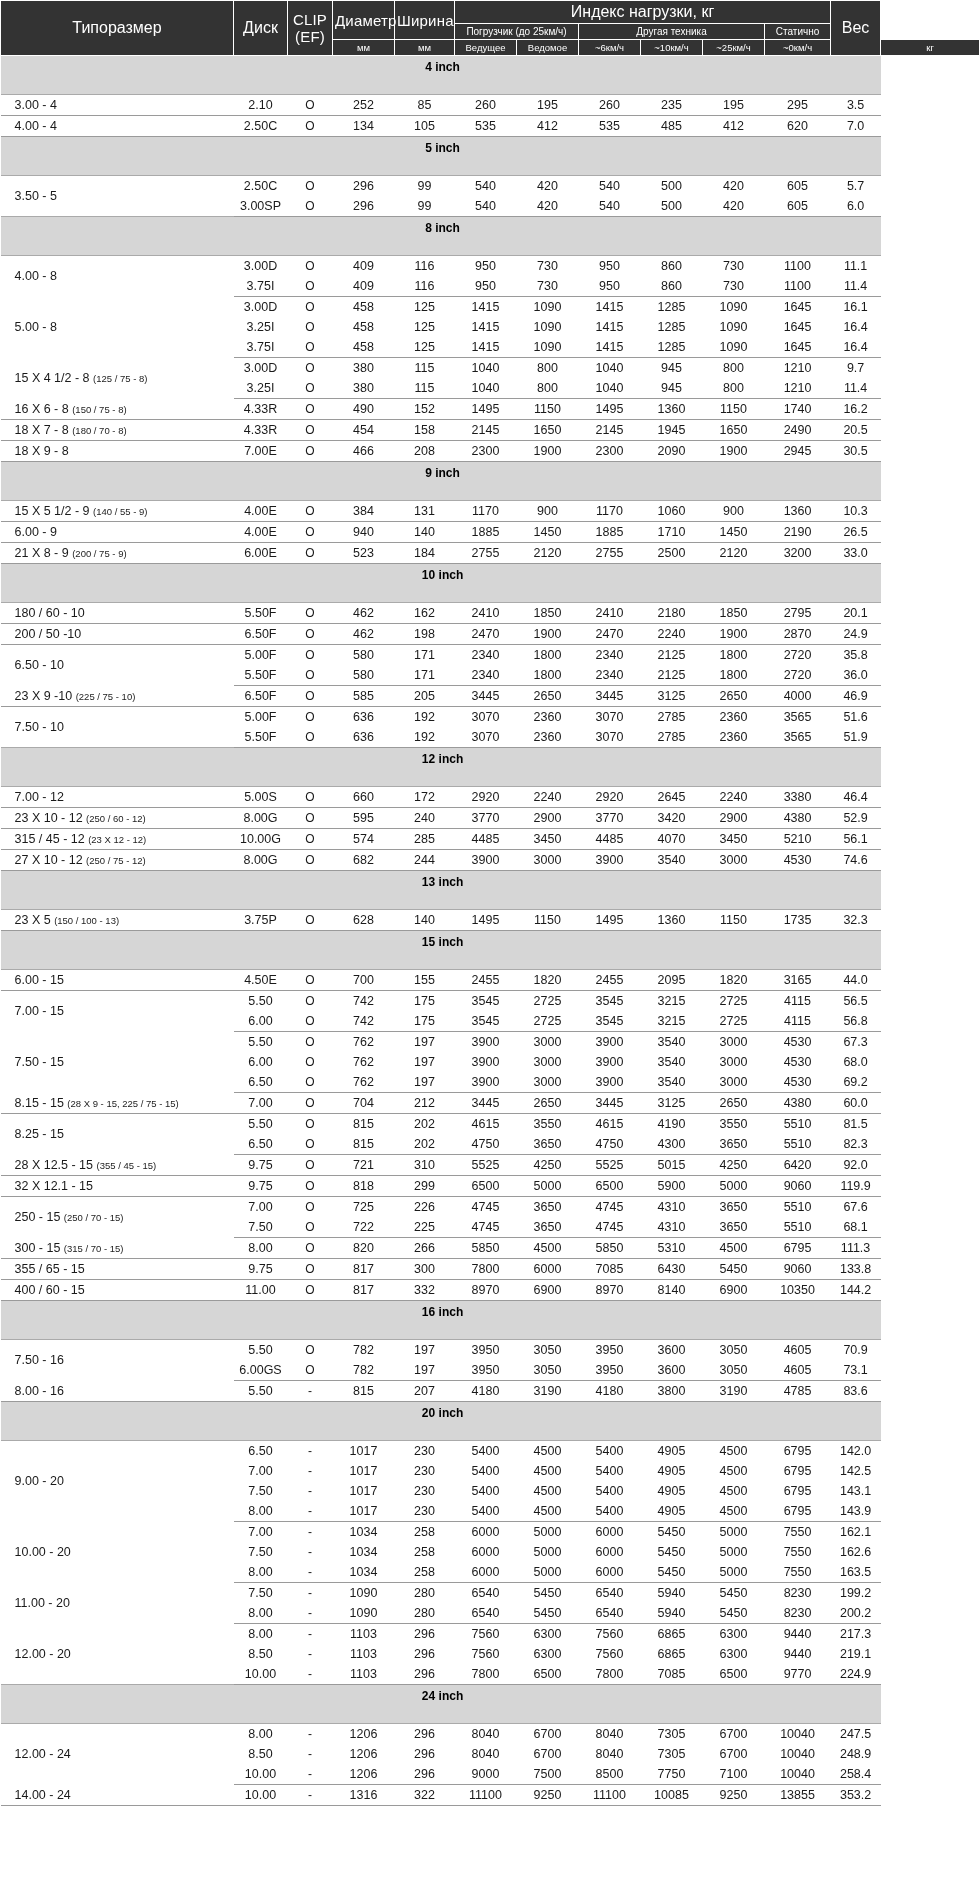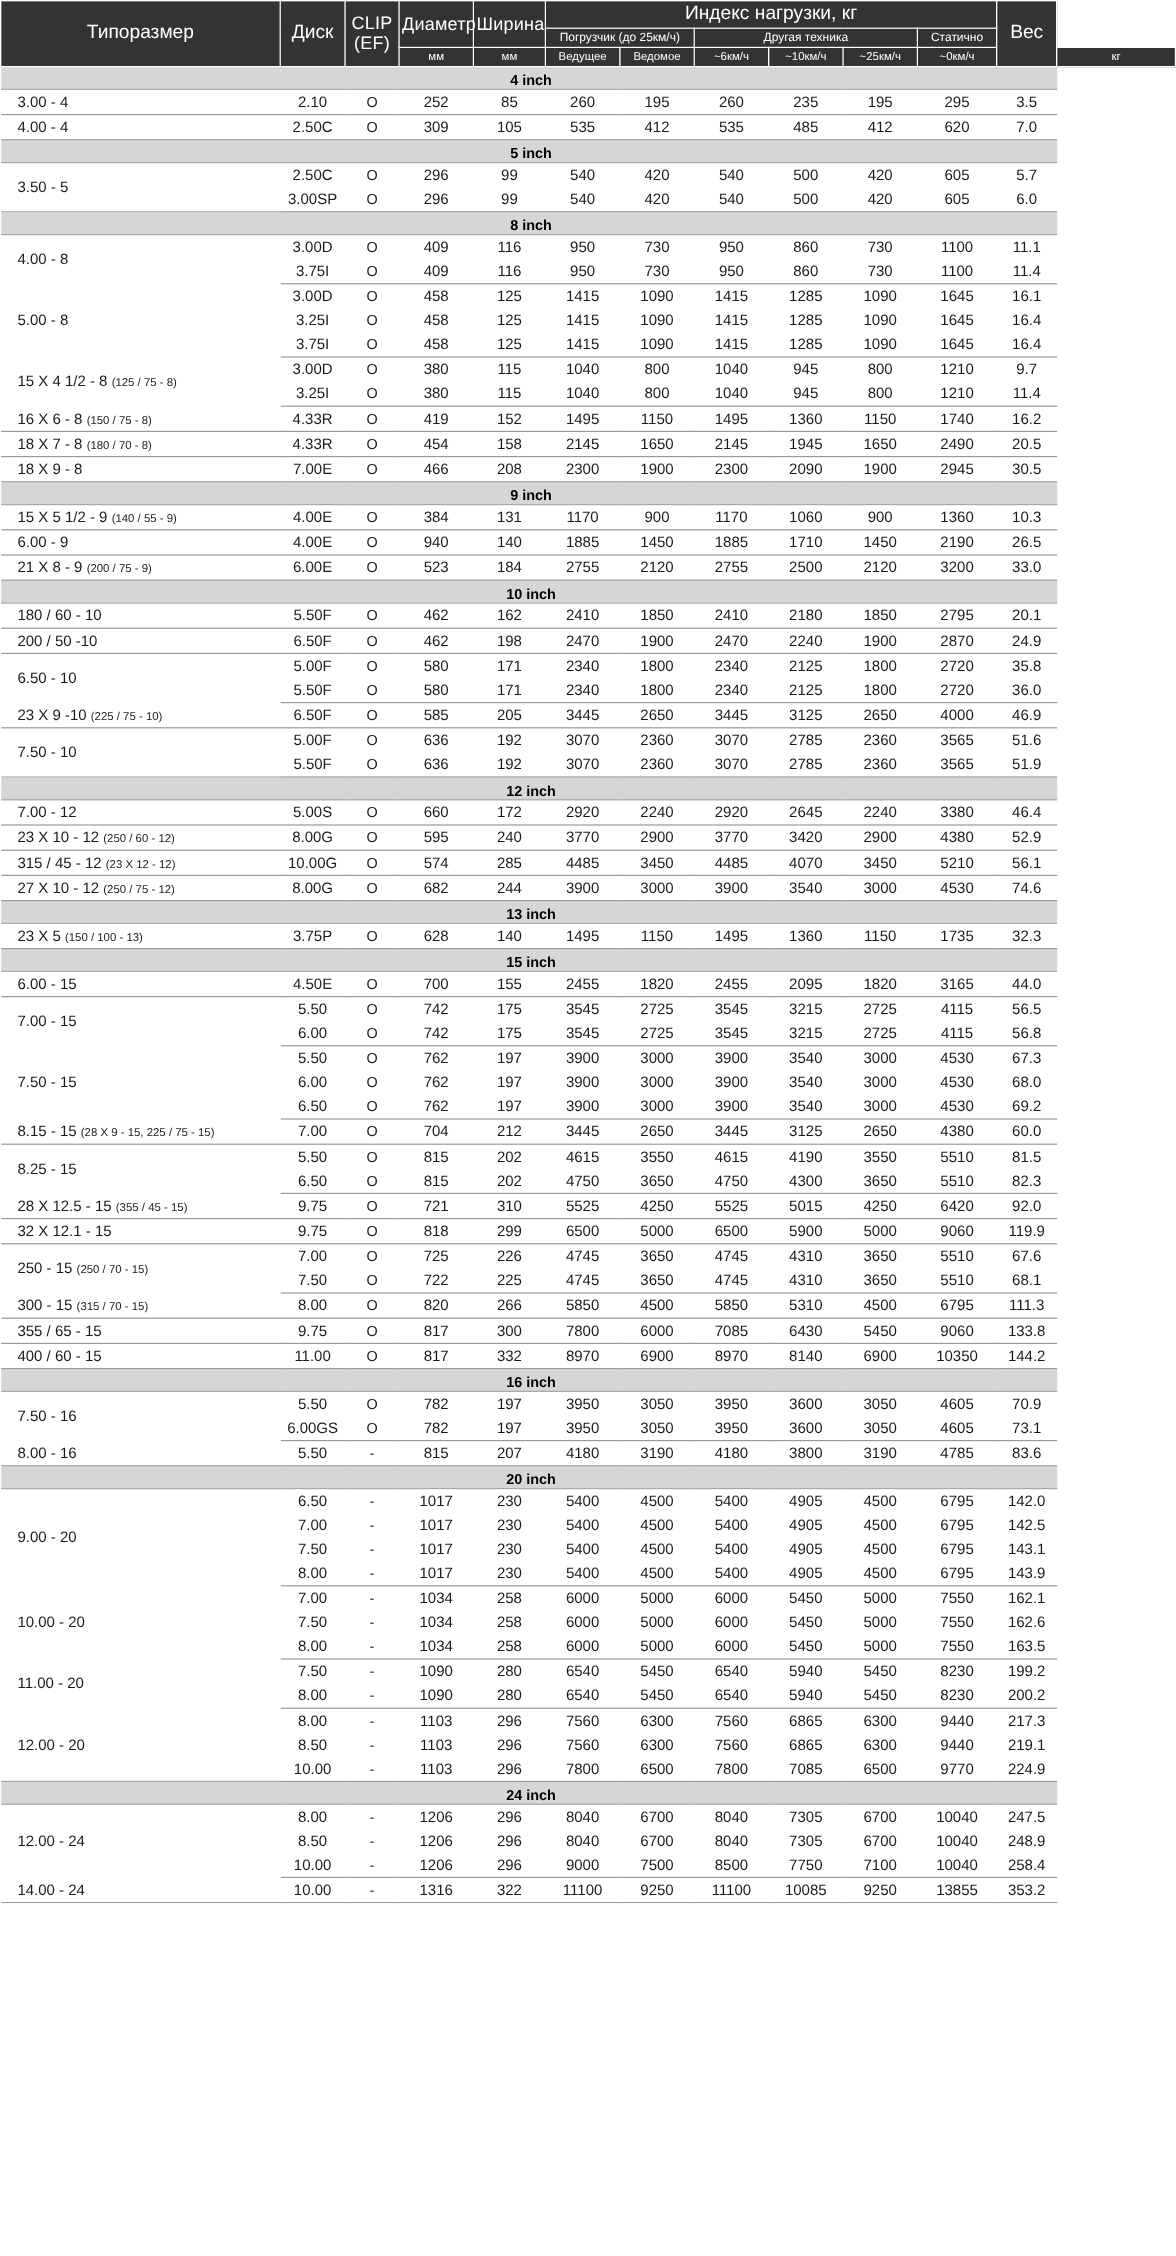"4 inch" tr.section td { padding: 4px 0 0 4px -> 4px 0 20px 4px }
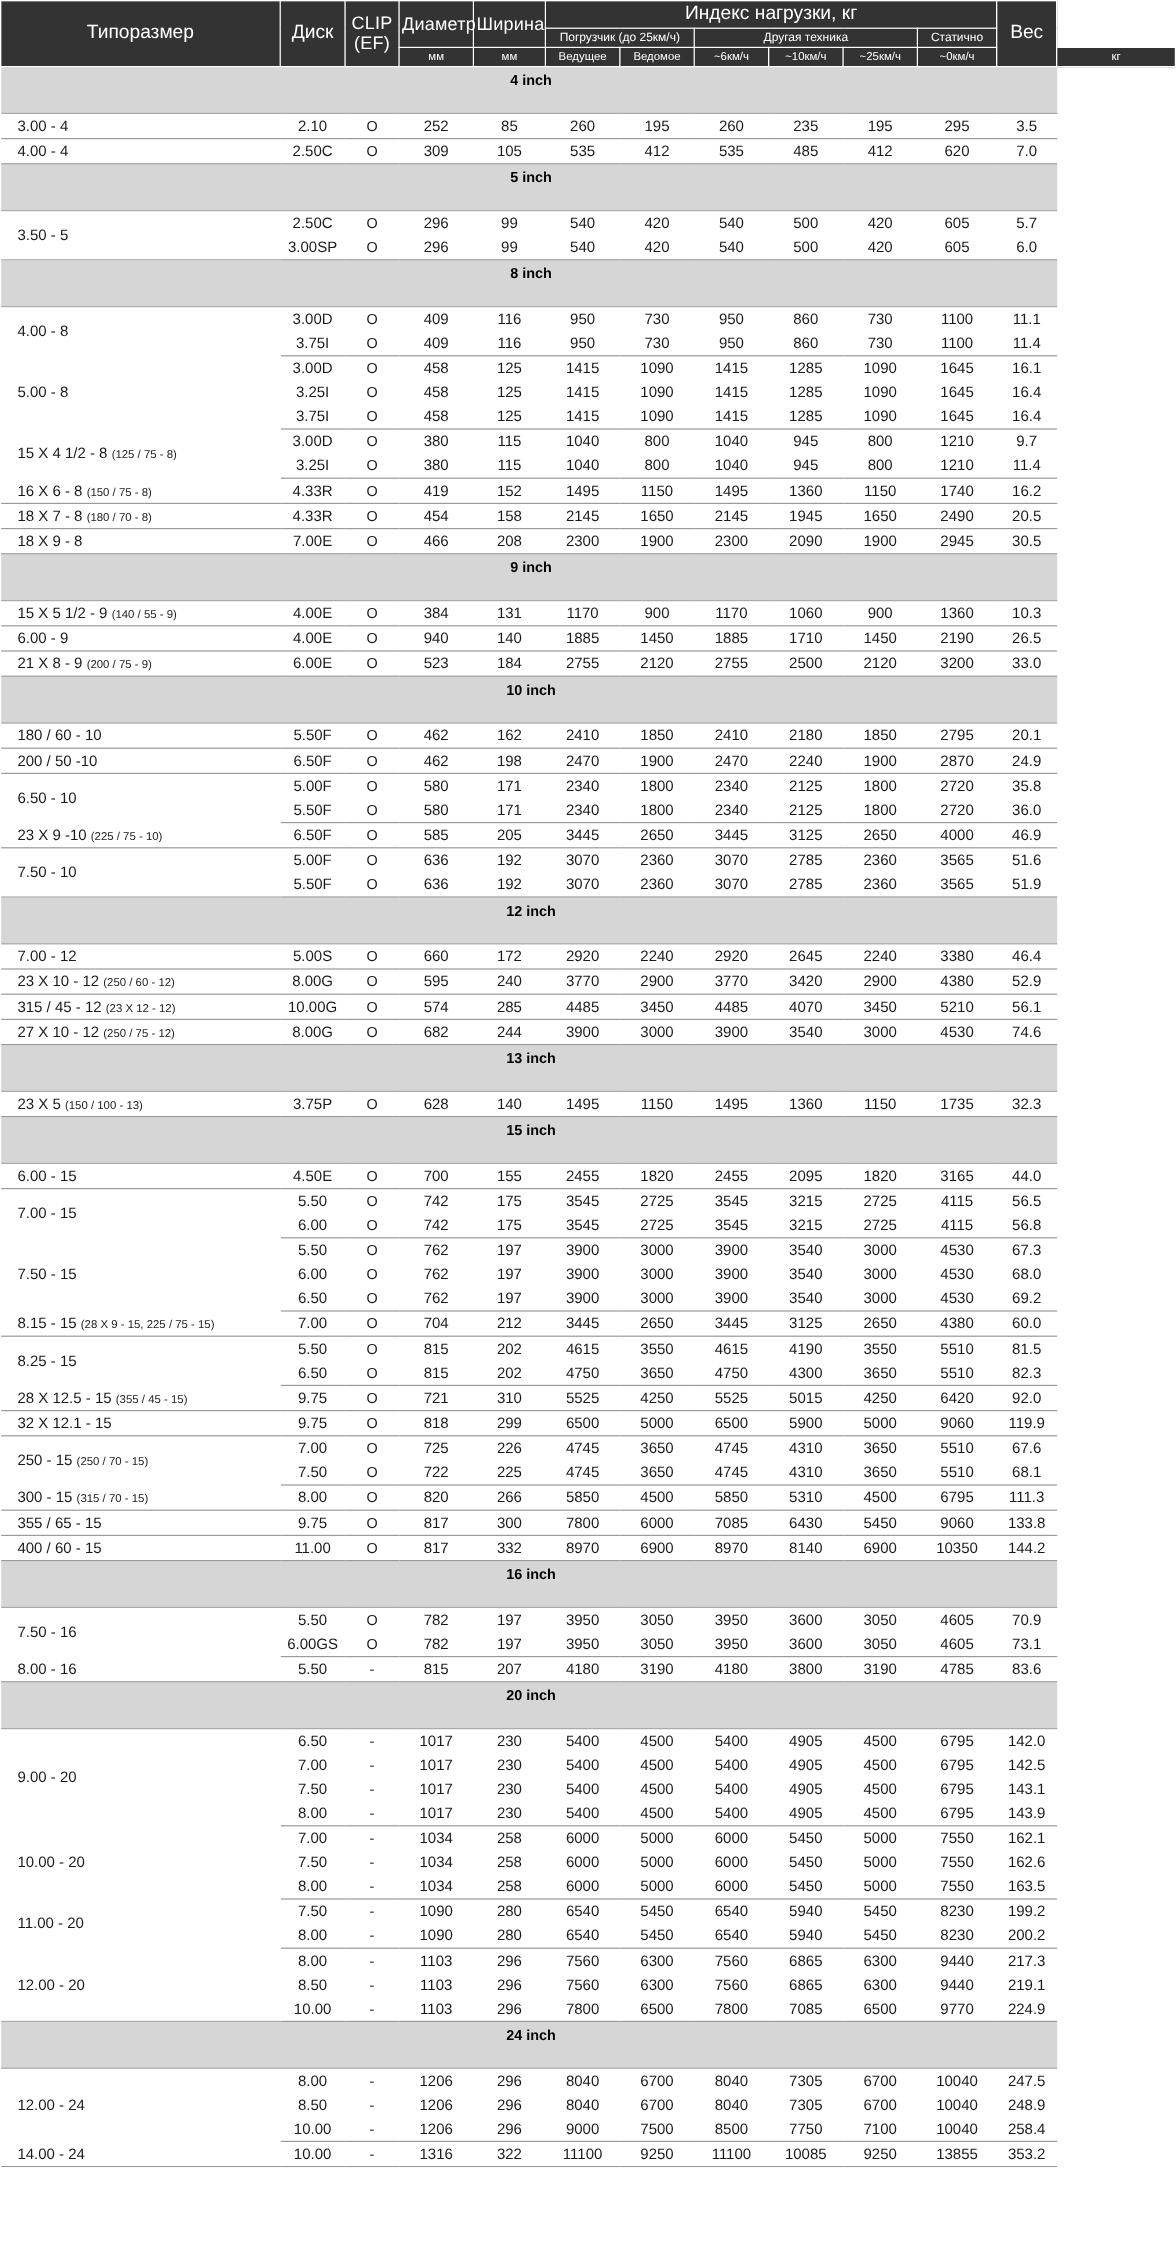"309" td { text: 309 -> 134 }
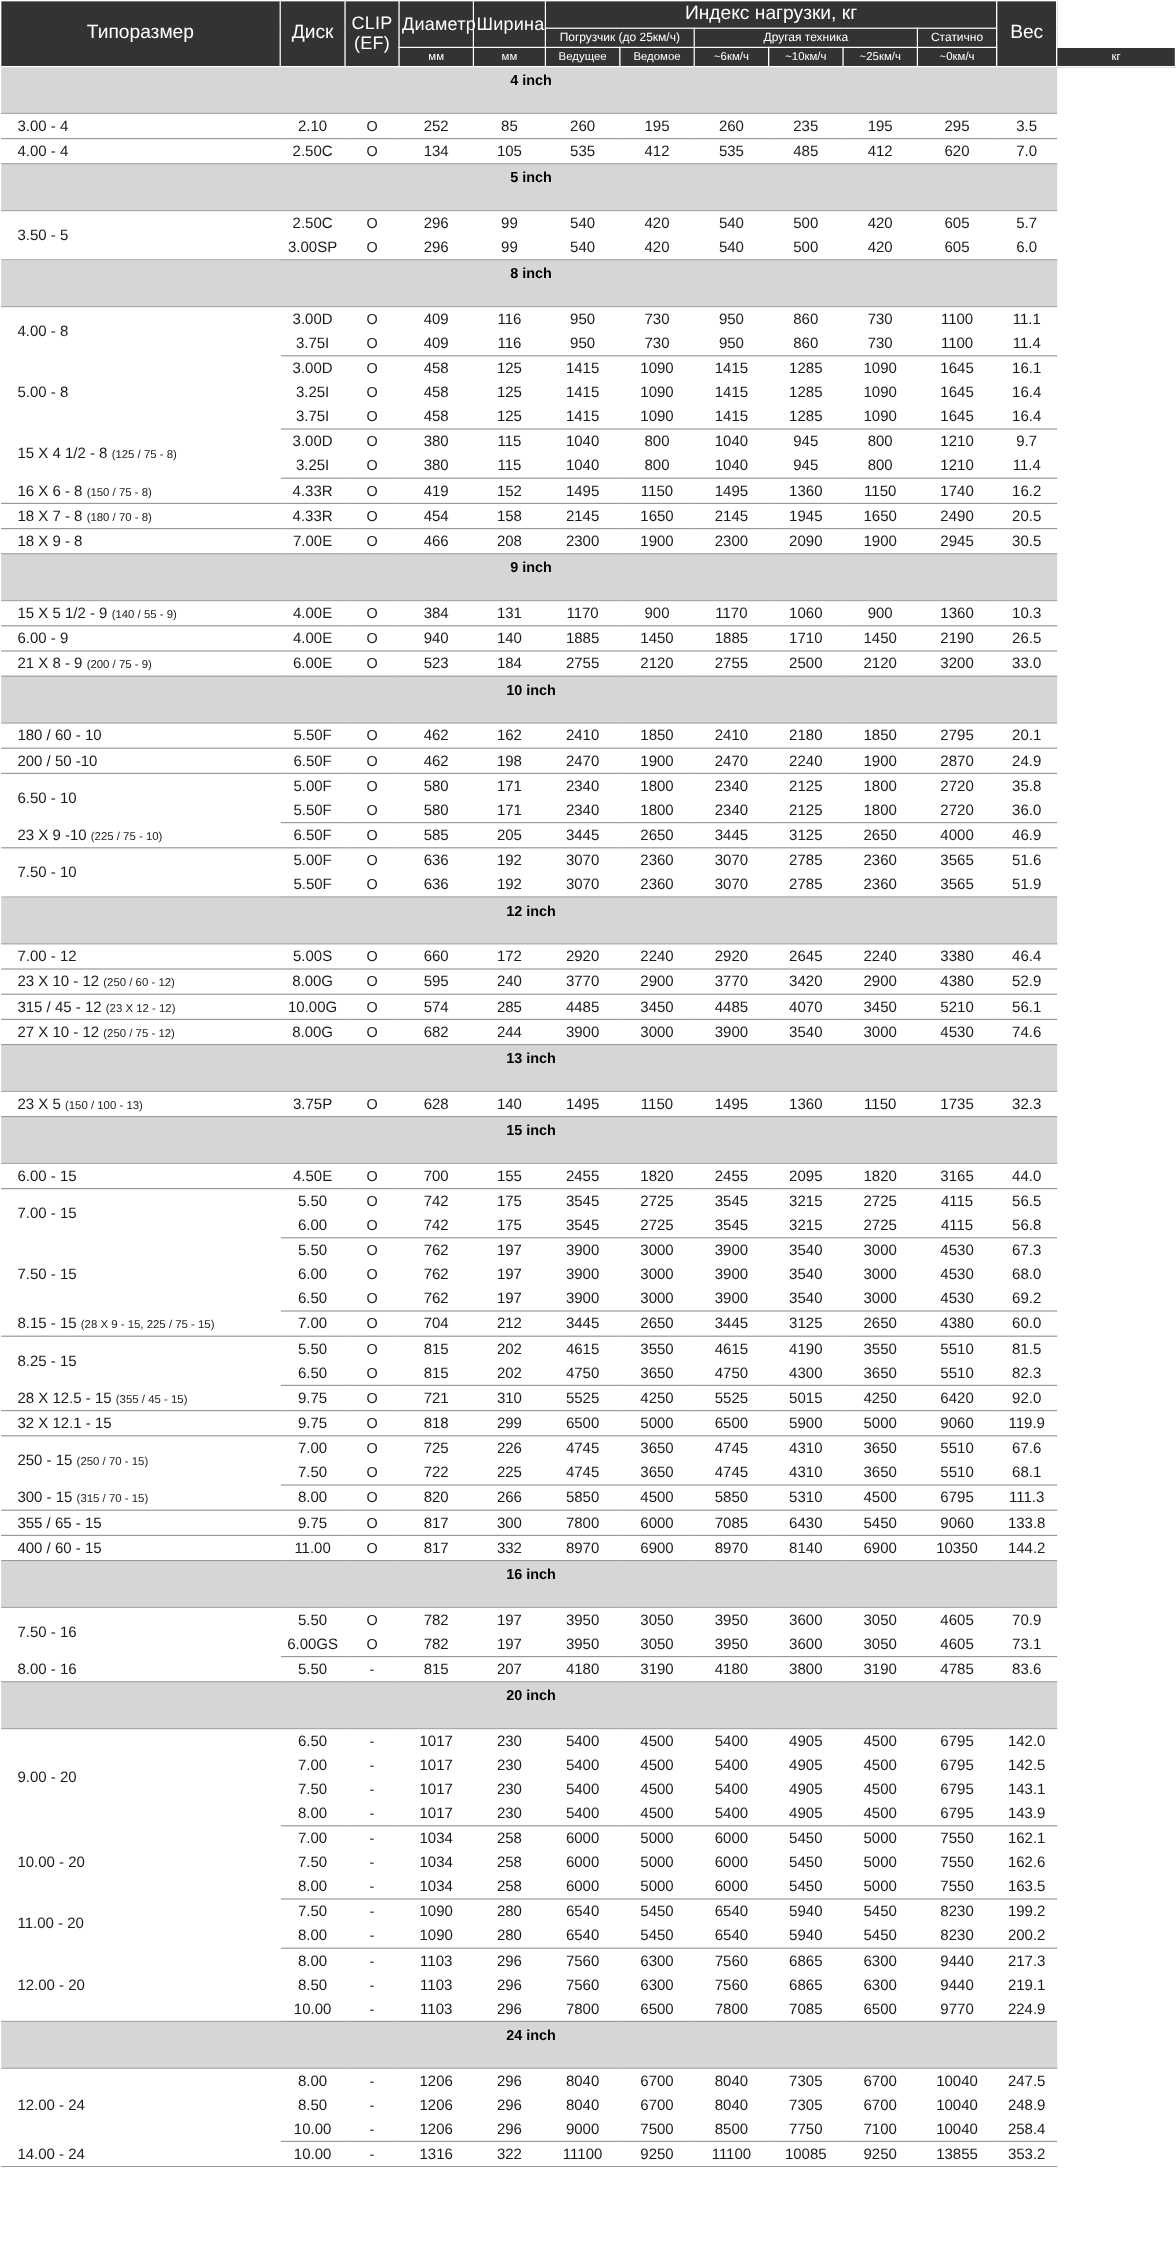"419" td { text: 419 -> 490 }
